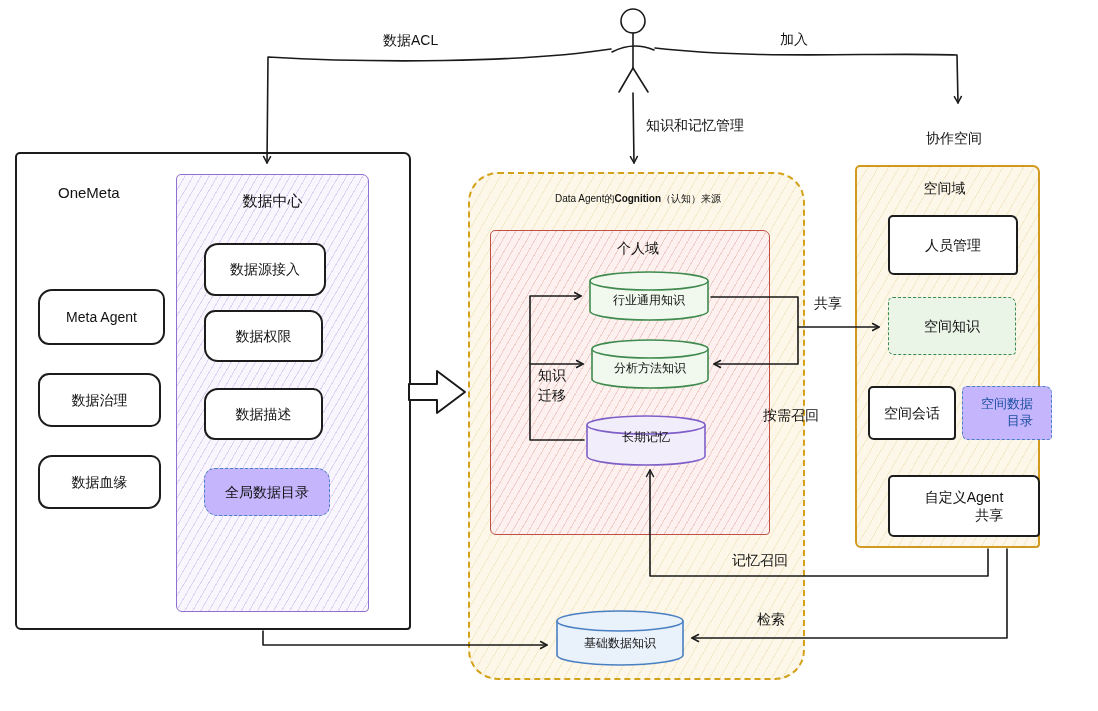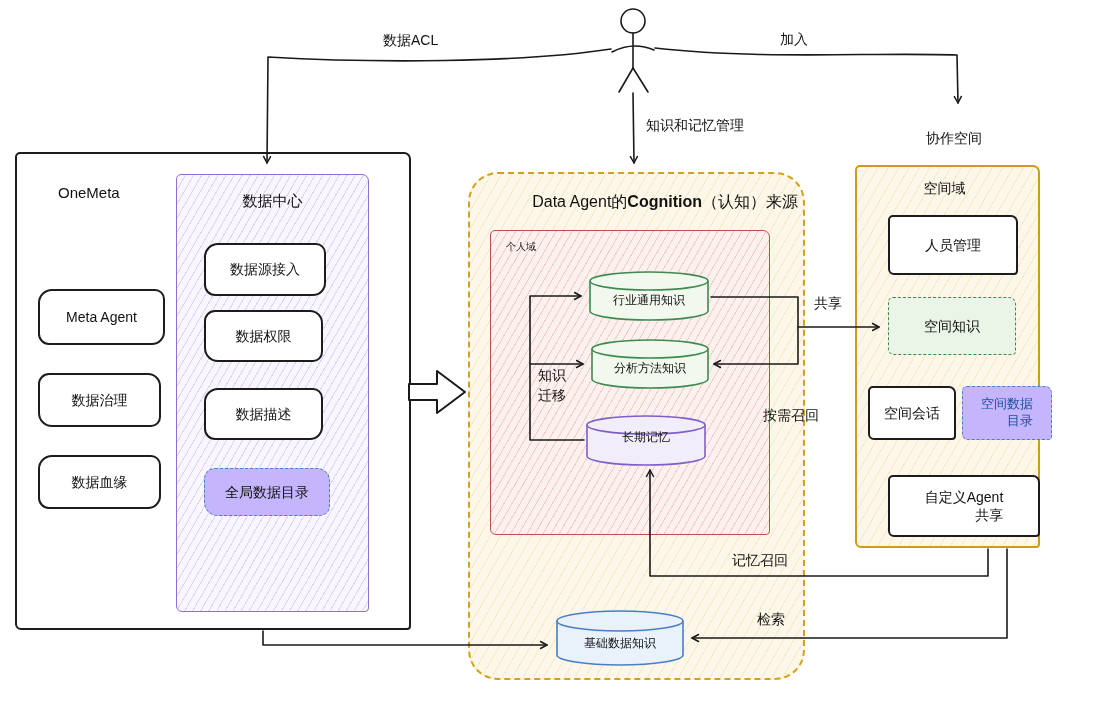"Data Agent的Cognition（认知）来源" .cog-title { font-size: 16px -> 10px; text-align: right -> center }
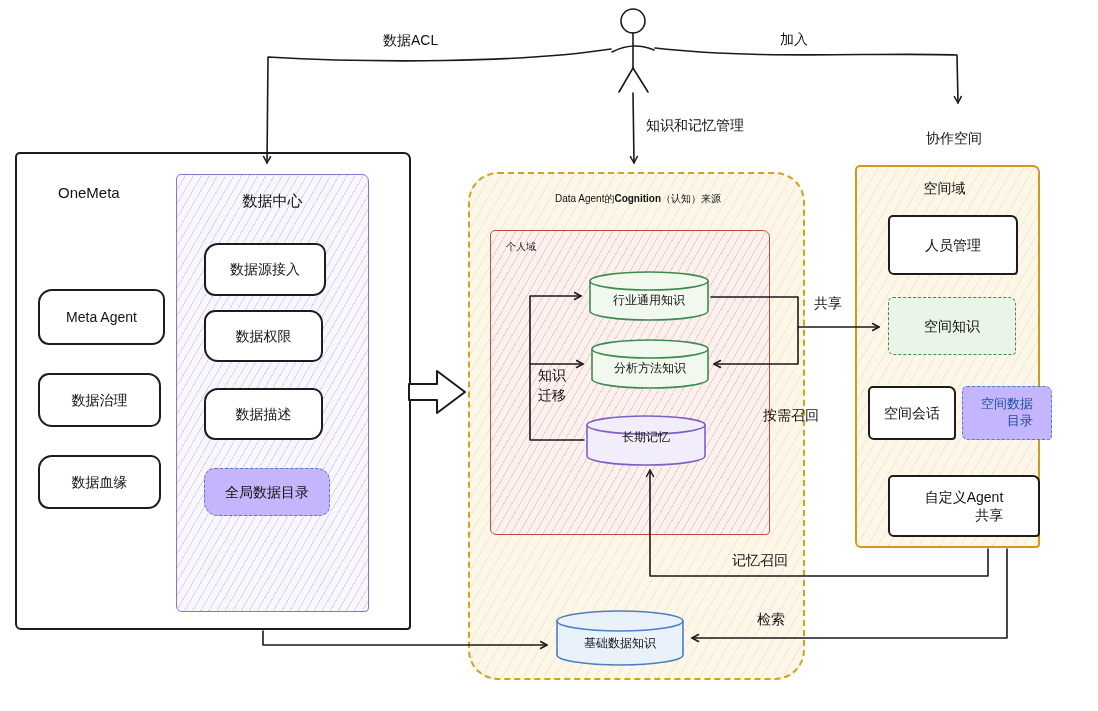"个人域" div.title { font-size: 10px -> 14px; text-align: left -> center }
